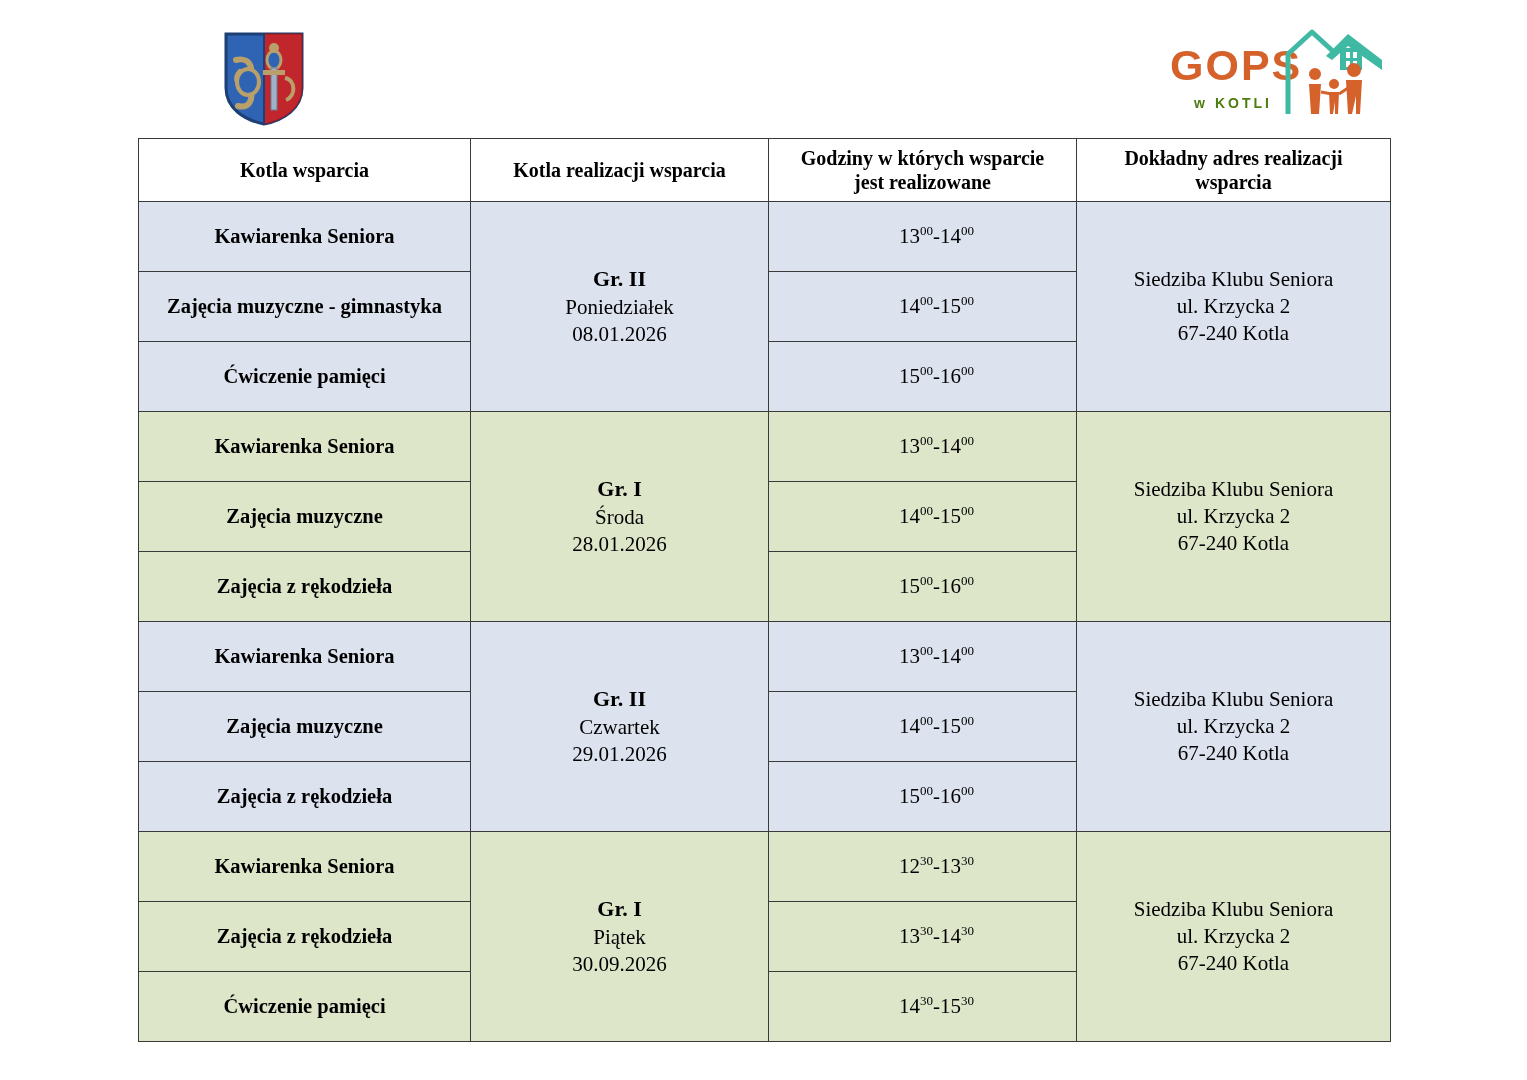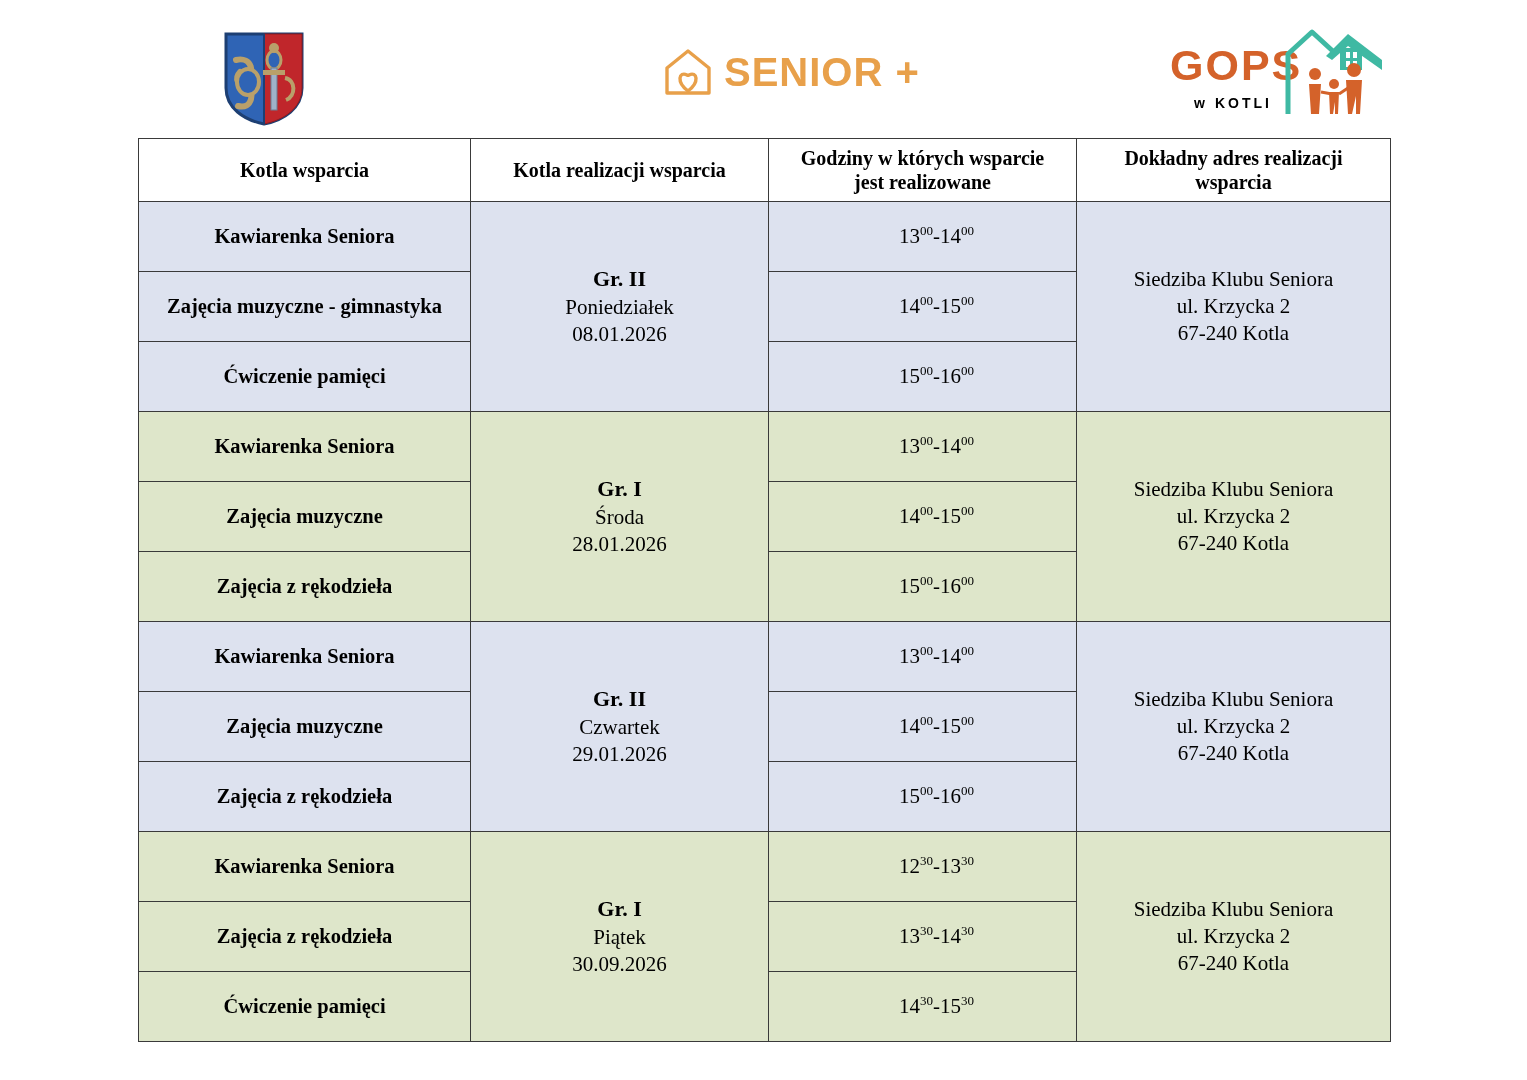"SENIOR +" div.senior-logo { html: <div> <svg> <path></path> <path></path> </svg> <span>SENIOR +</span> </div> -> none }
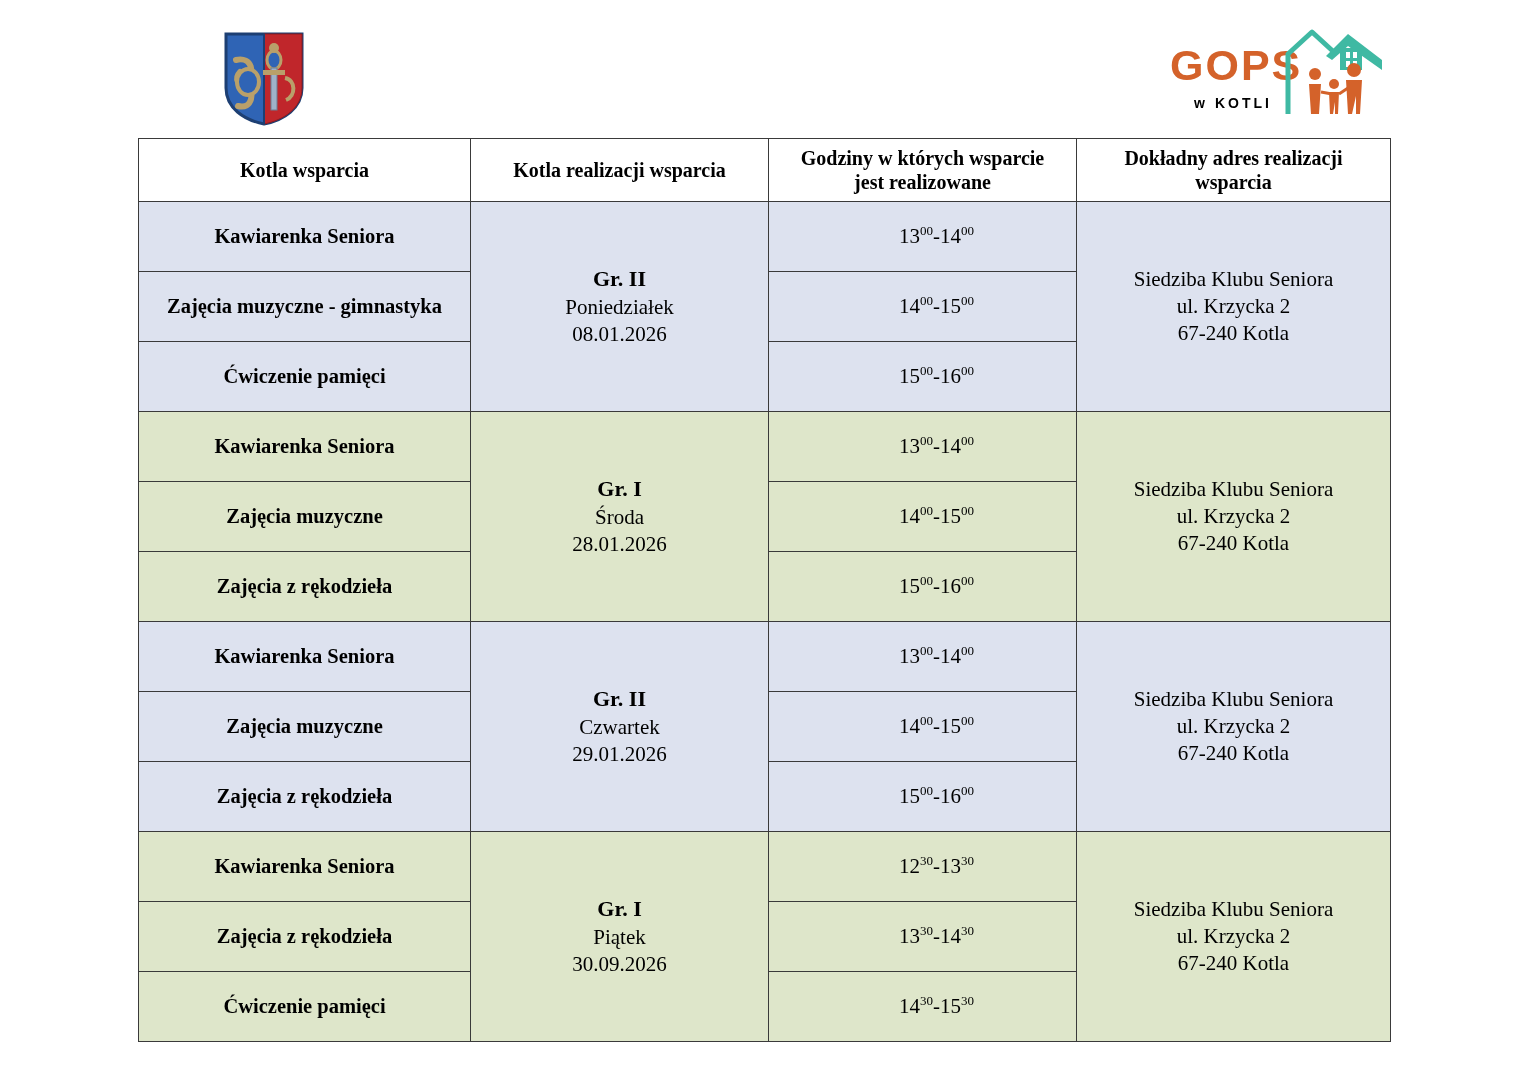"w KOTLI" .gops-sub { color: #000000 -> #4d7c0f }
